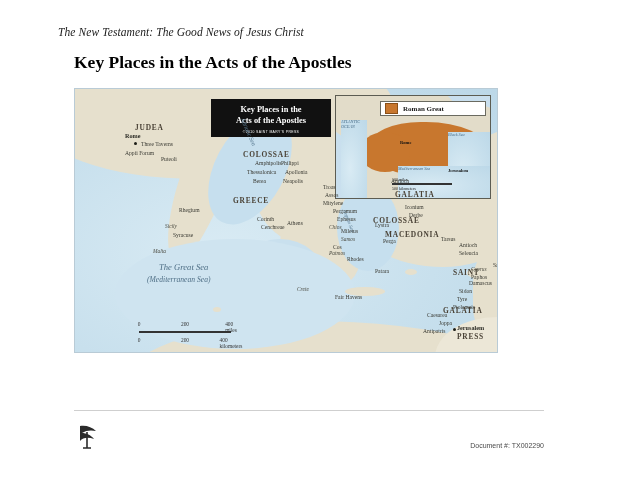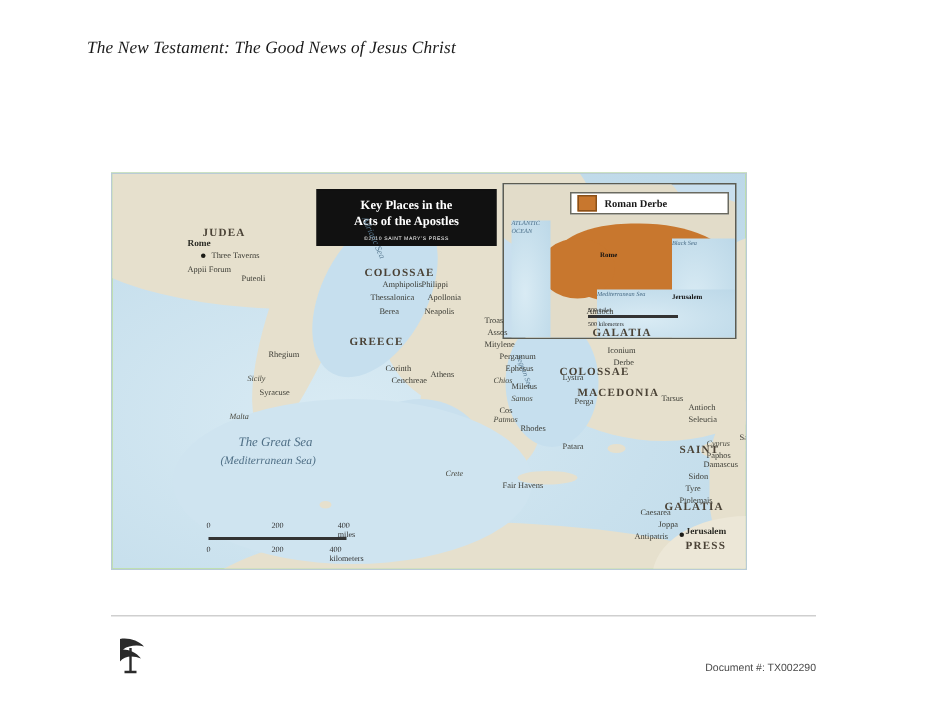"Key Places in the Acts" div.slide-title { html: none -> <div>Key Places in the Acts of the Apostles</div> }
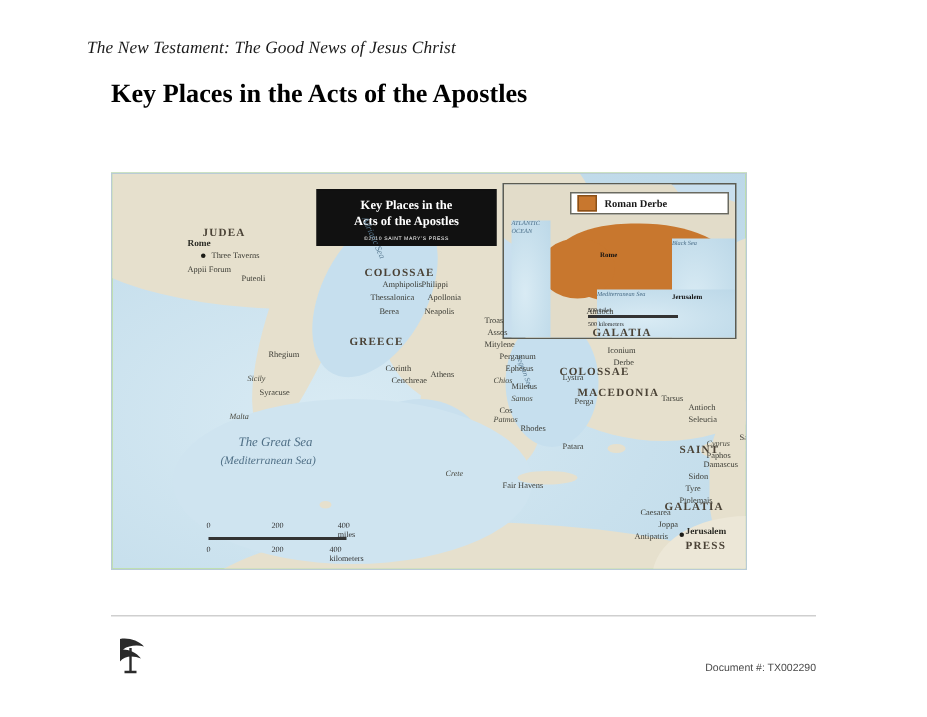"Key Places in the" .map-panel { background: #bef264 -> #86efac; margin-top: 27px -> none }
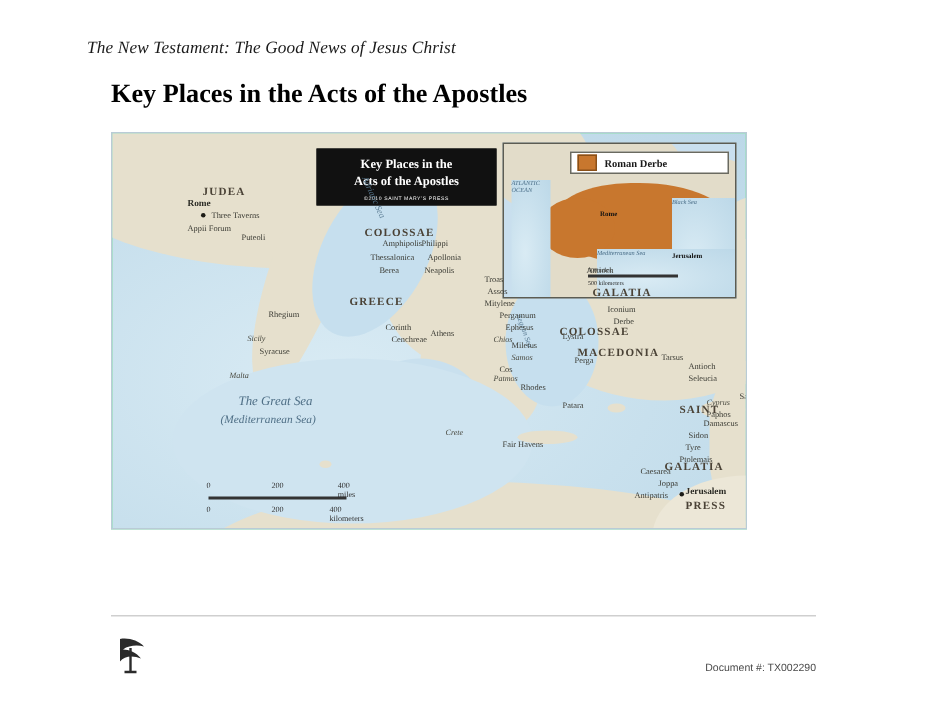"Roman Derbe" div.legend-text { text: Derbe -> Great }
